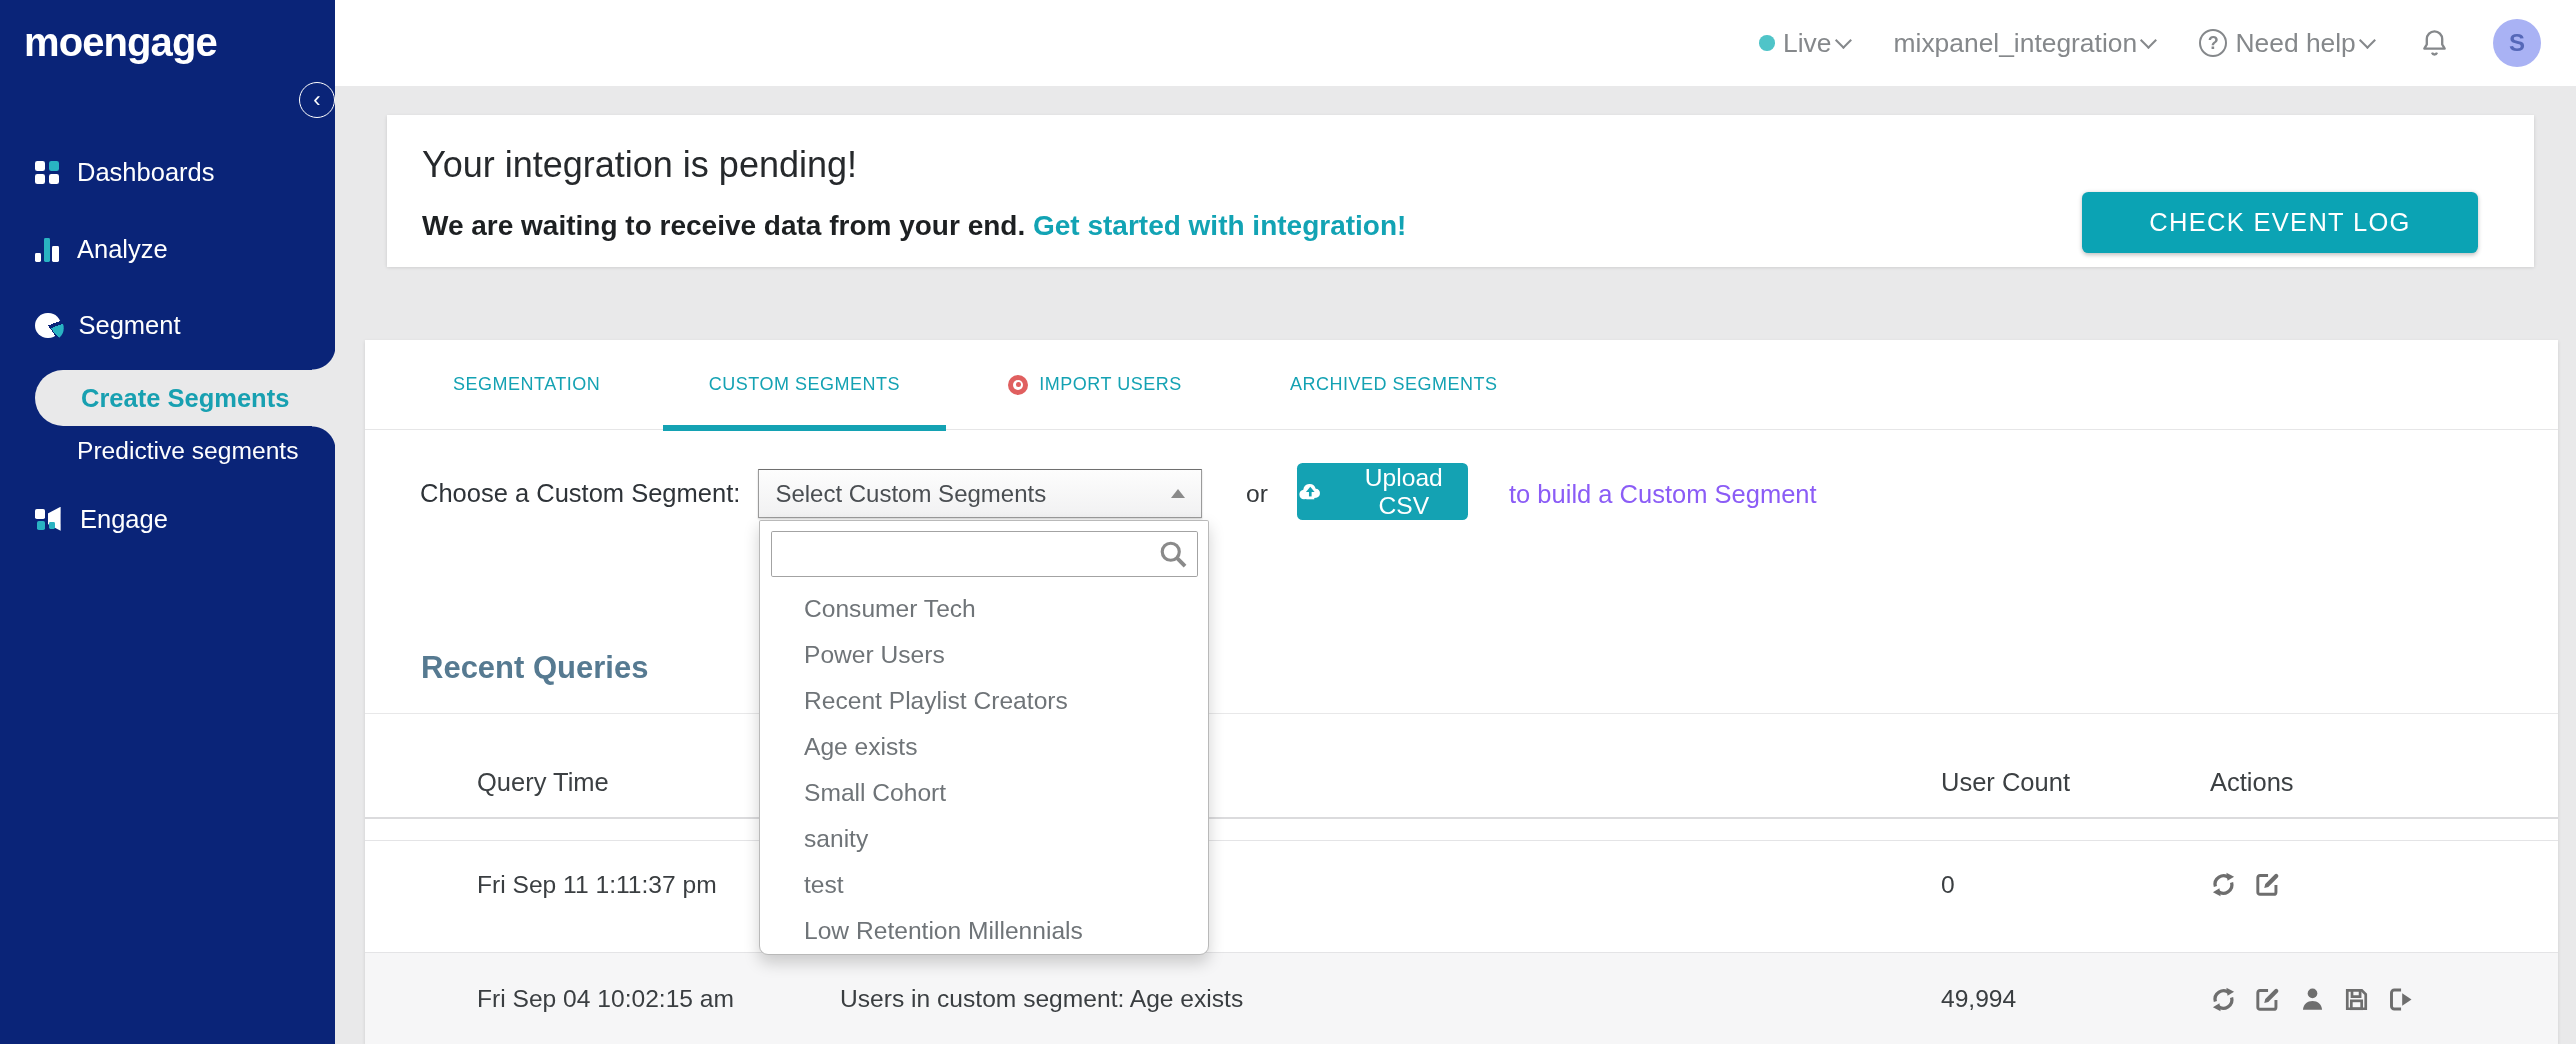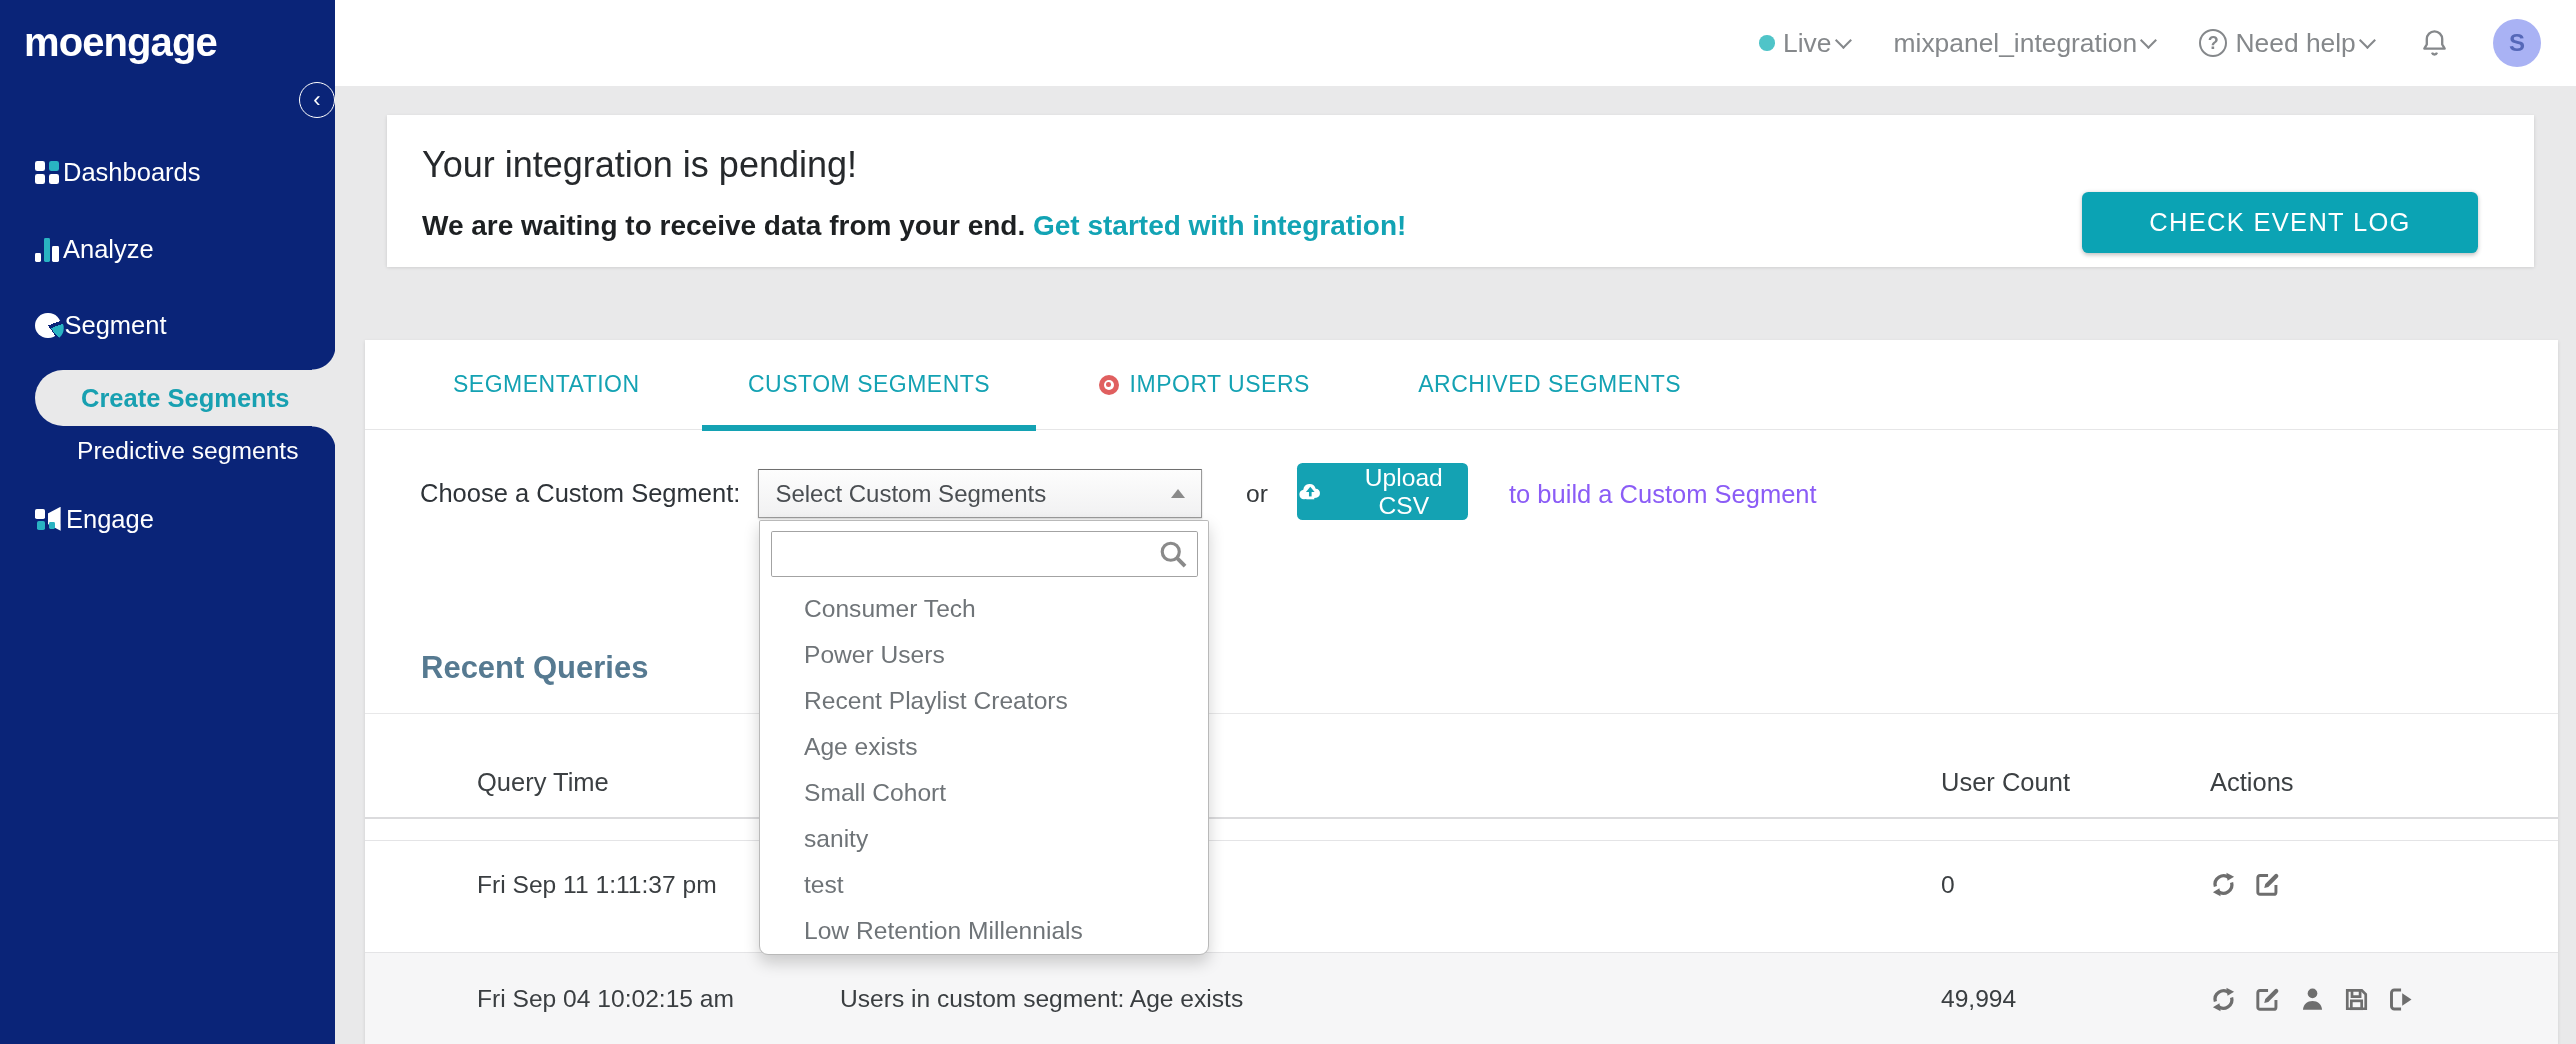"Dashboards" .nav-item { gap: 4px -> 18px }
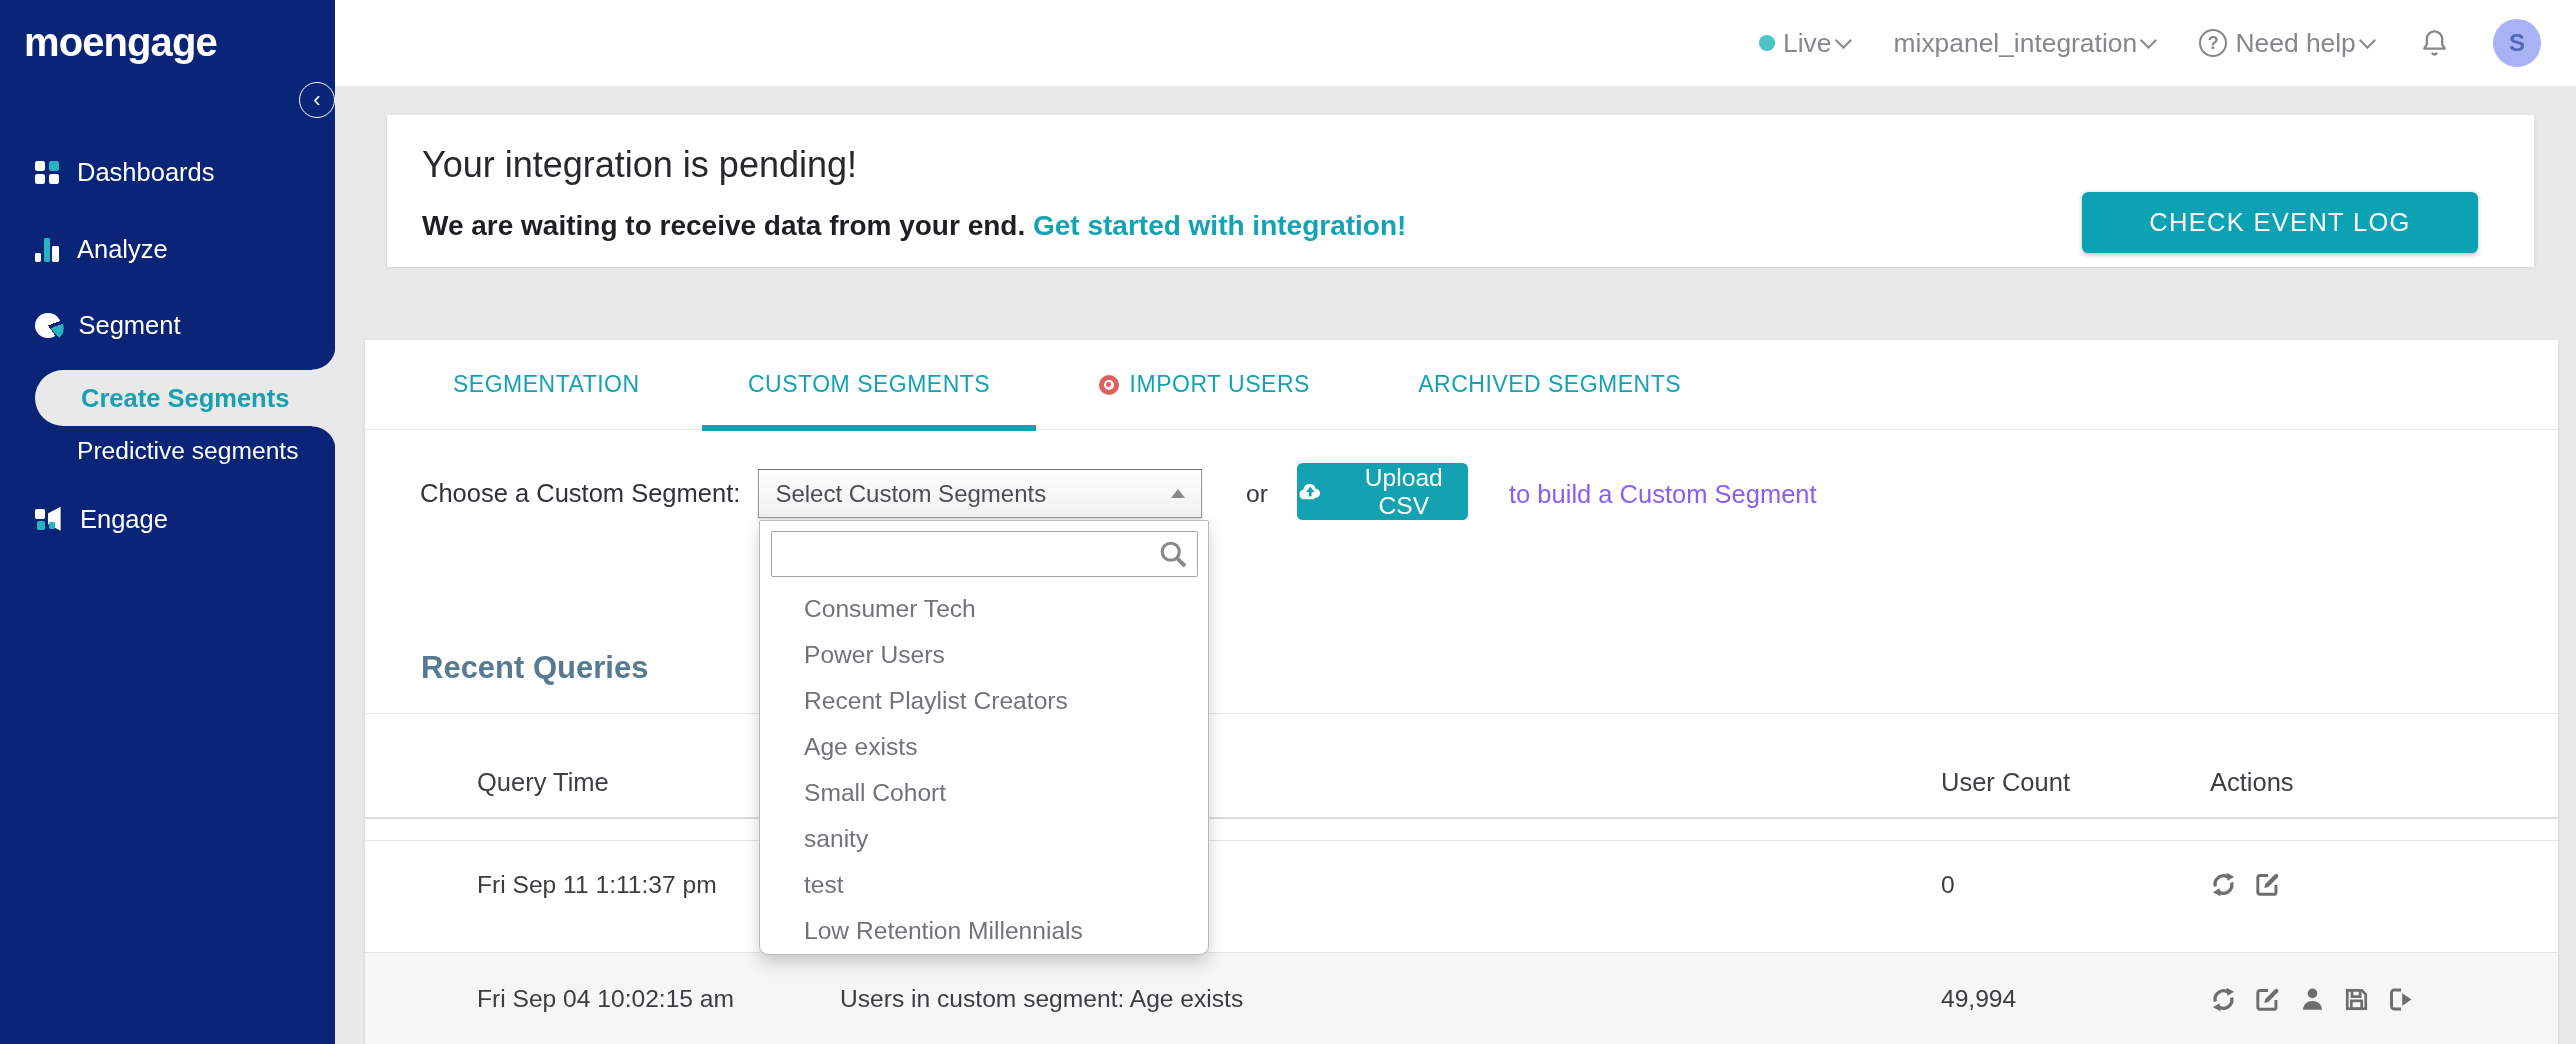"SEGMENTATION" .tab { font-size: 23px -> 18px }
